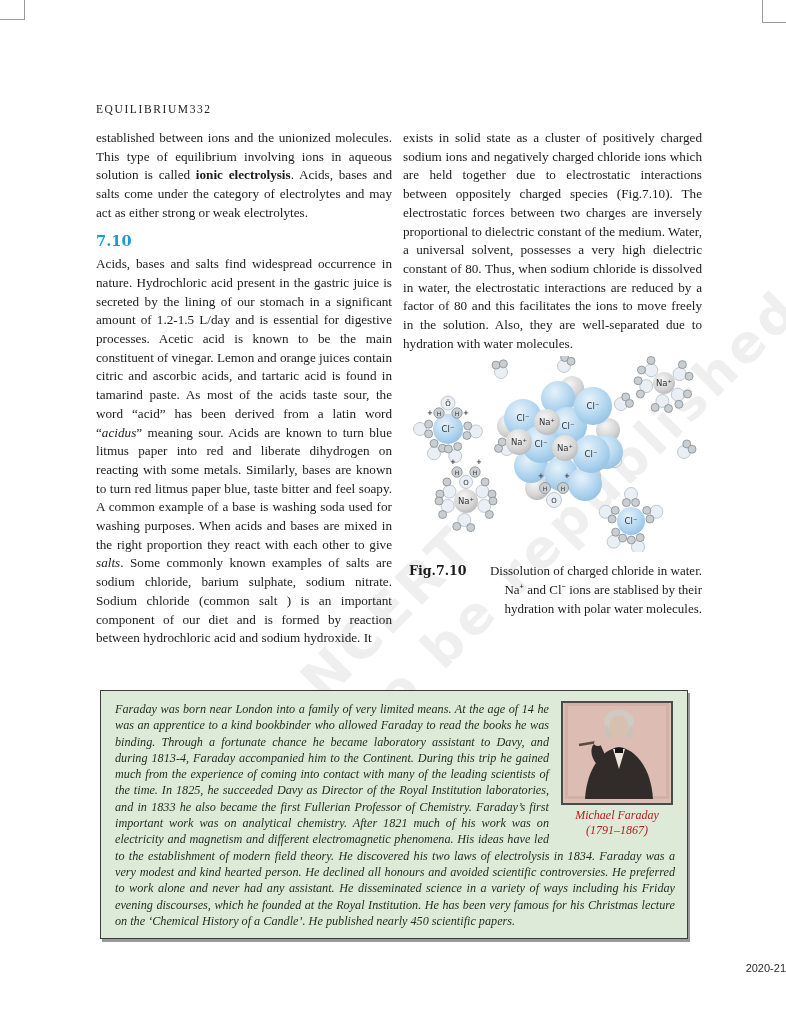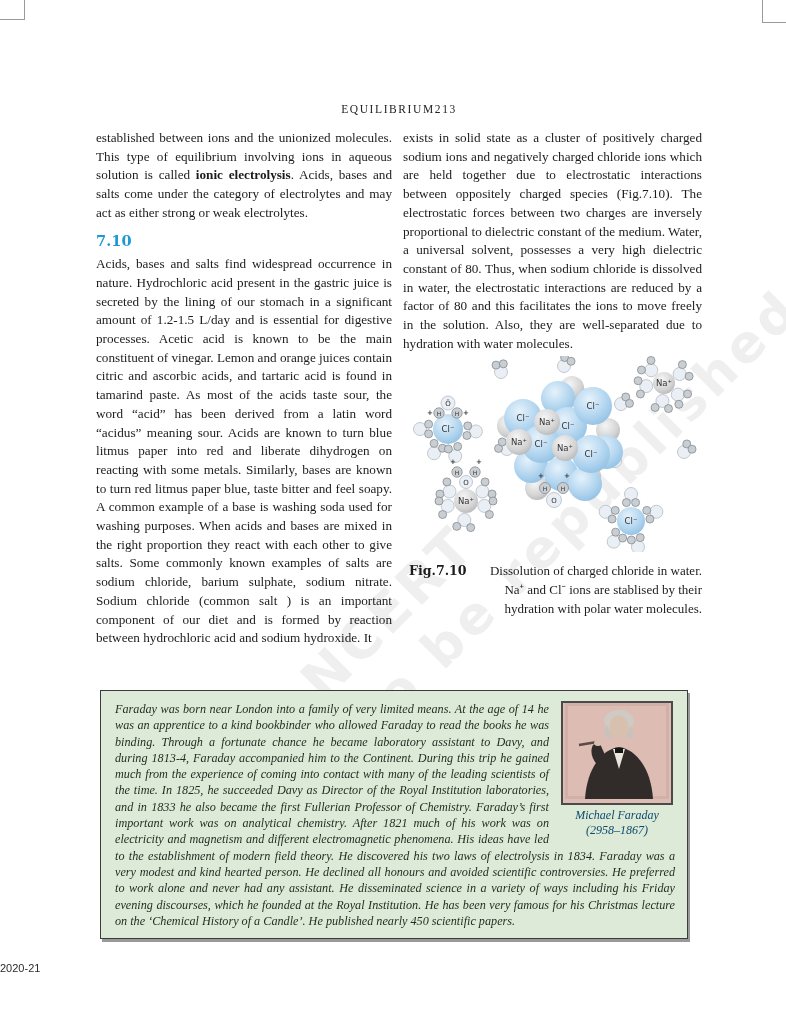"EQUILIBRIUM" .runhead { justify-content: center -> flex-start }
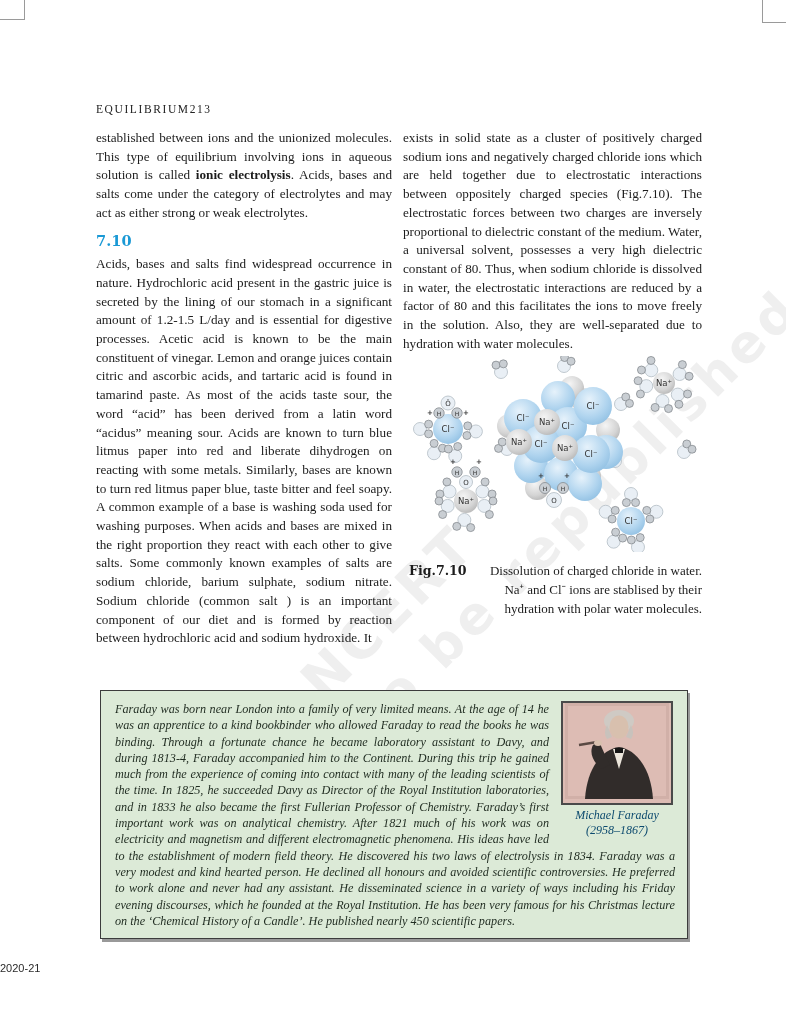"213" span { text: 213 -> 332 }
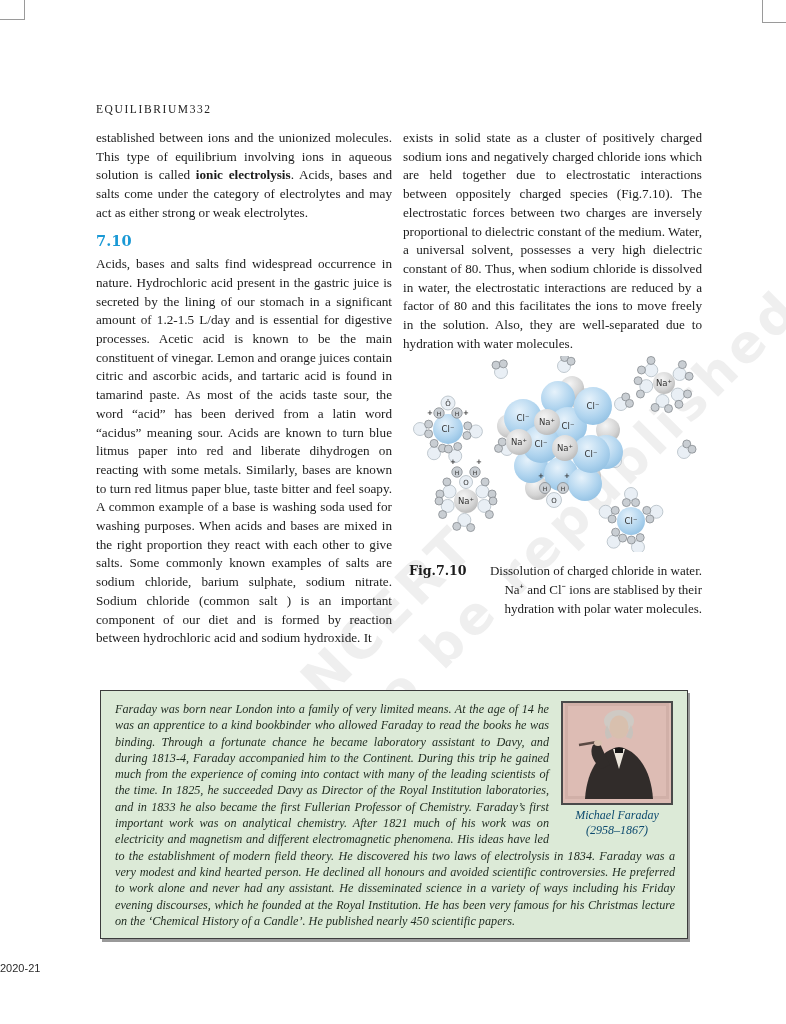"acidus" .seg-i { font-style: none -> italic }
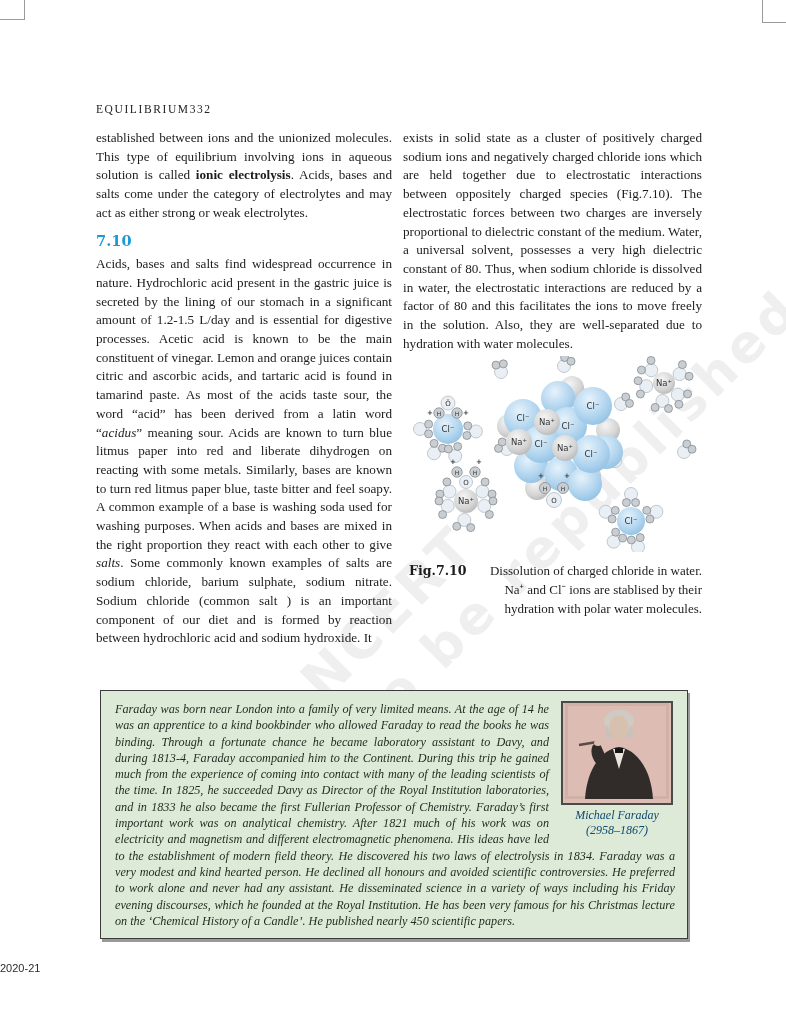"Michael Faraday" .portrait-float { color: #0c4a6e -> #b91c1c }
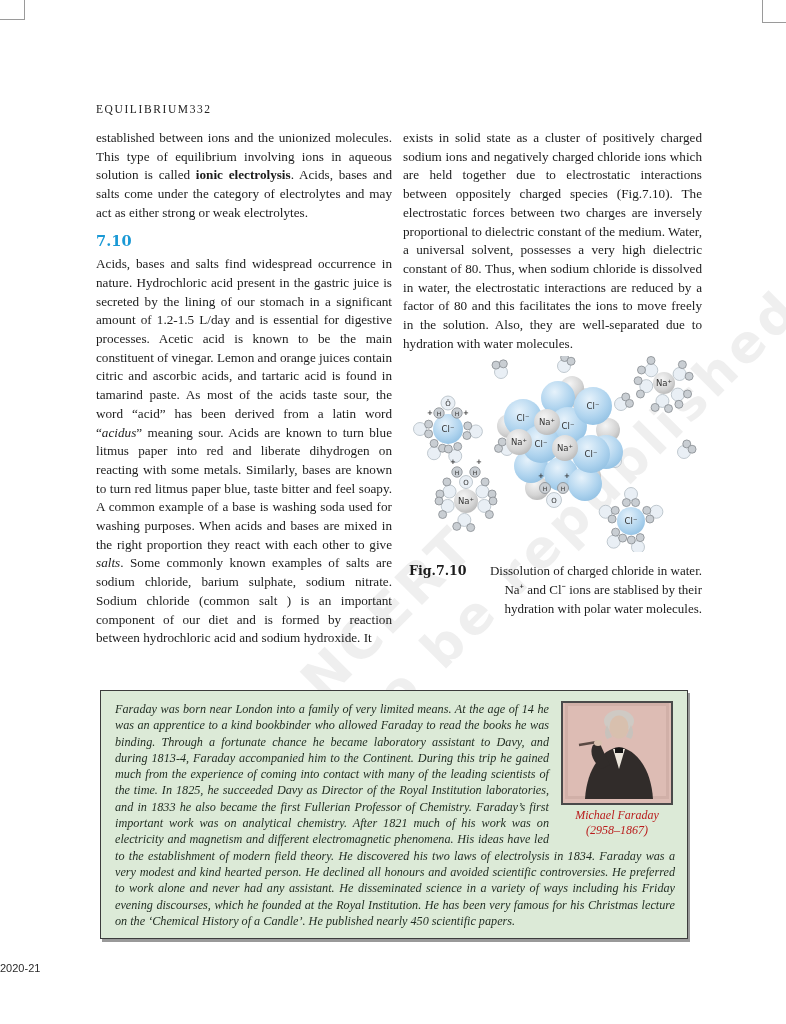"(2958–1867)" div { text: 2958 -> 1791 }
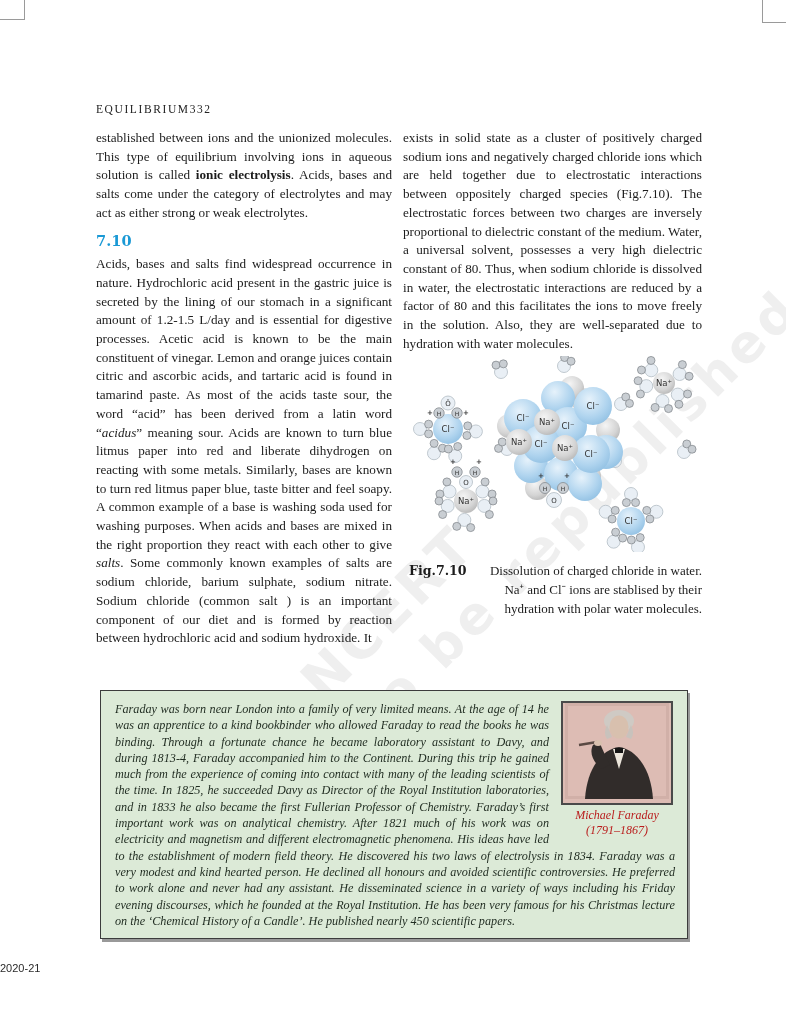"2020-21" .footer { text-align: left -> right }
